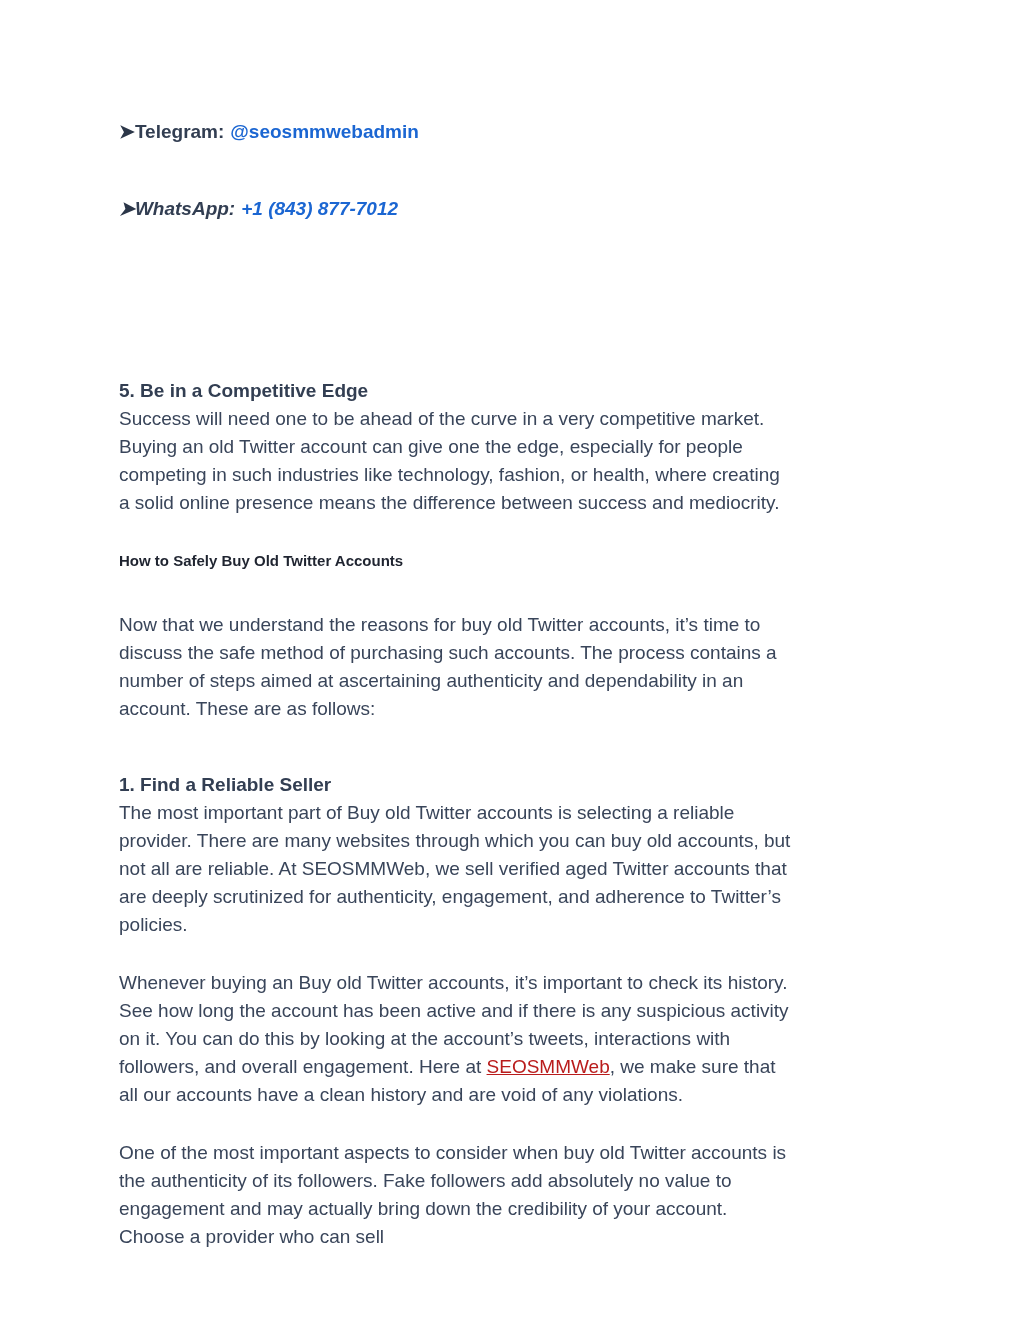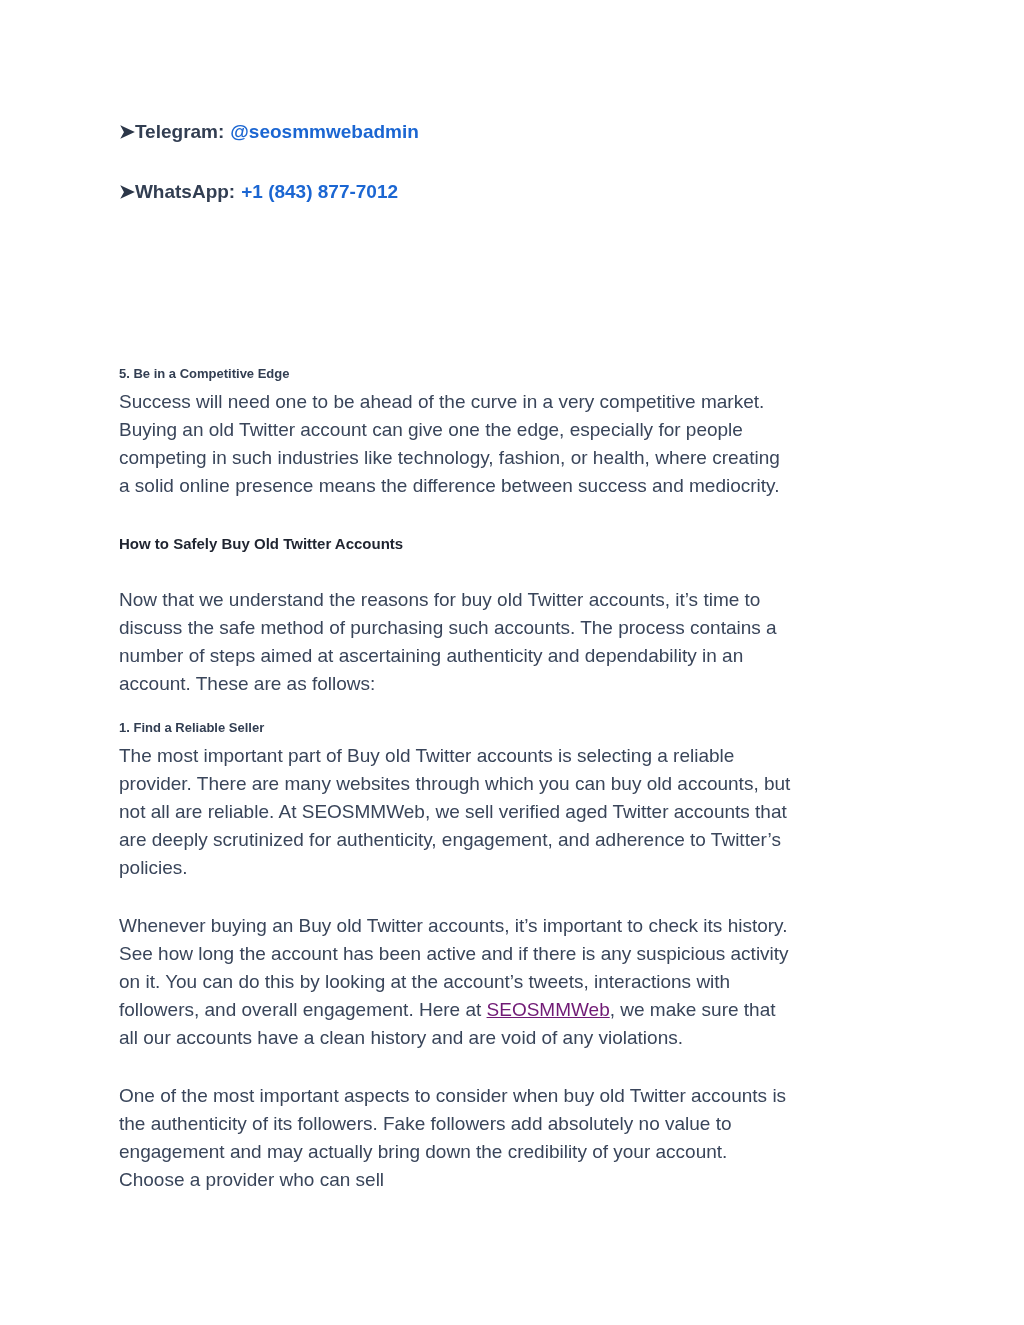"➤WhatsApp: +1 (843) 877-7012" .contact-line.second { font-style: none -> italic; margin-top: 32px -> 49px }
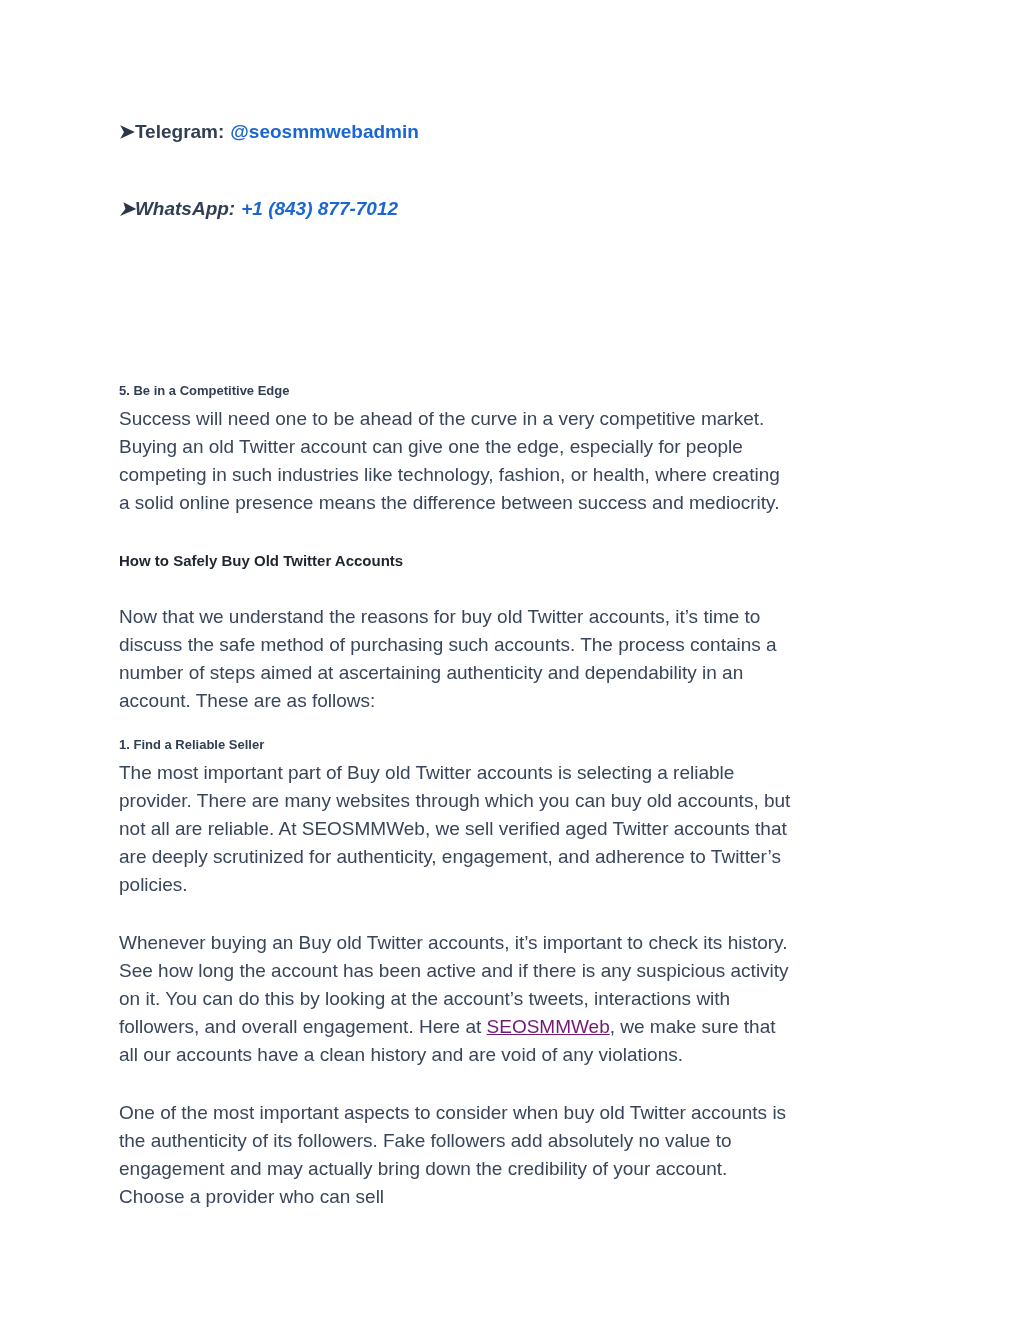"5. Be in a Competitive" .sec-heading { font-size: 13px -> 19px }
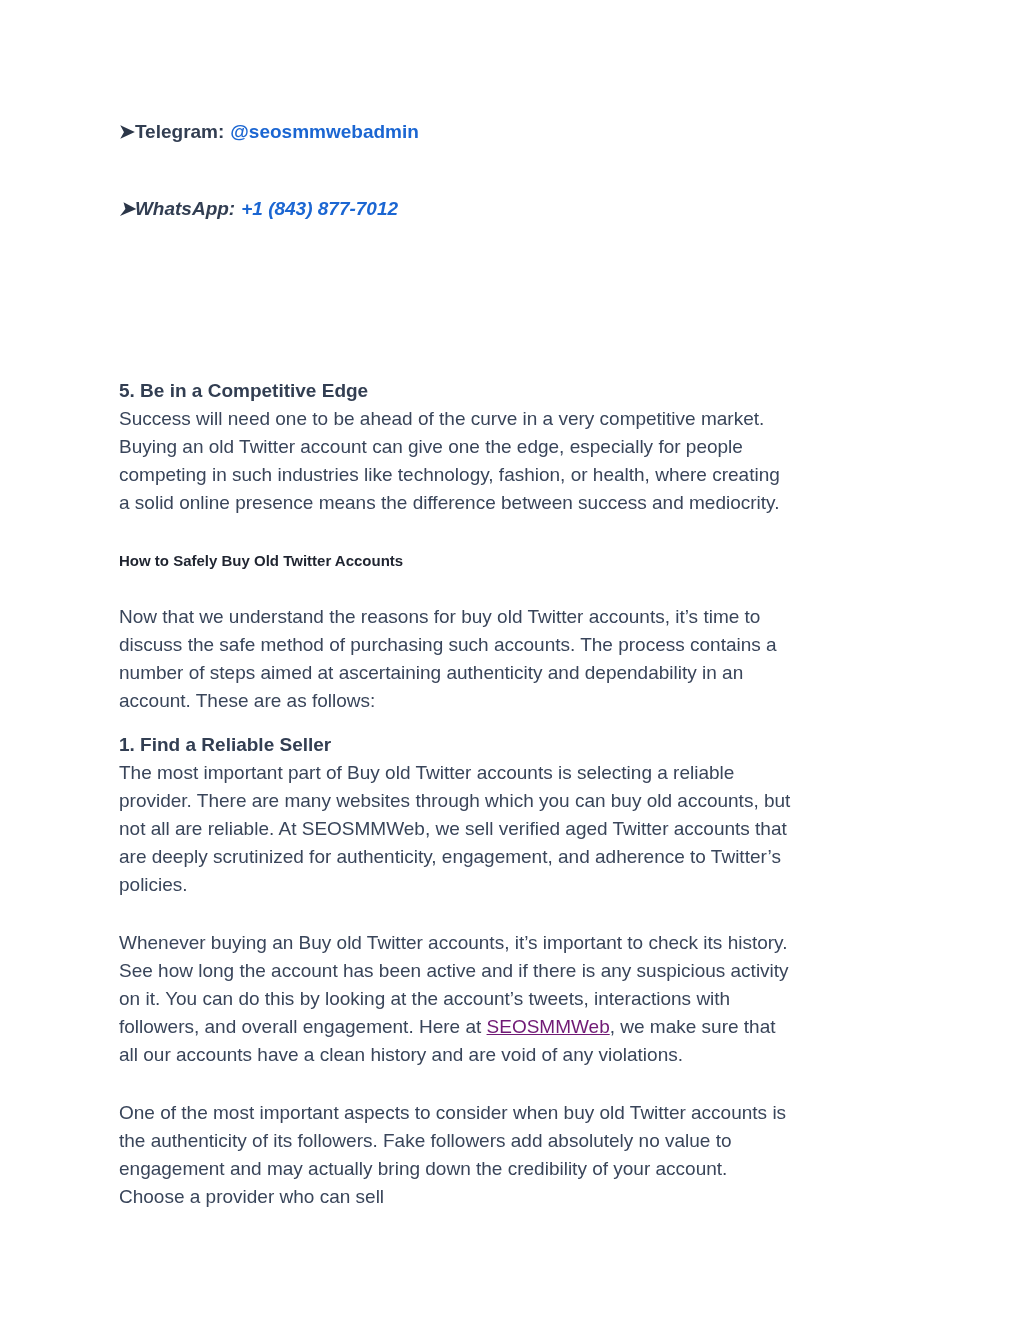"Now that we understand the" .intro-par { margin-top: 26px -> 34px }
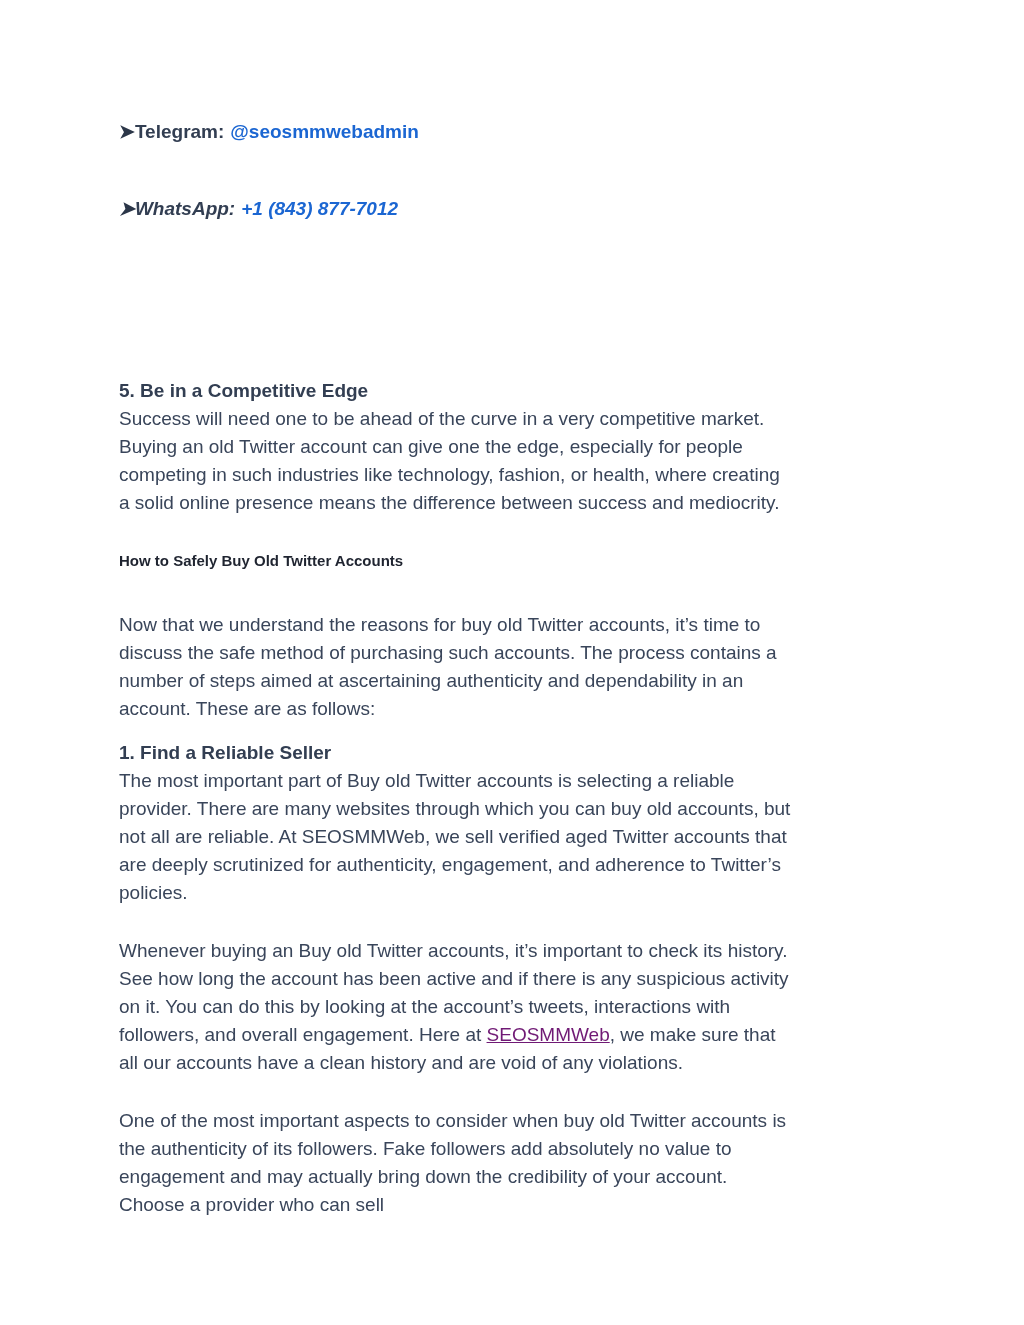"1. Find a Reliable Seller" .step.first { margin-top: 16px -> 48px }
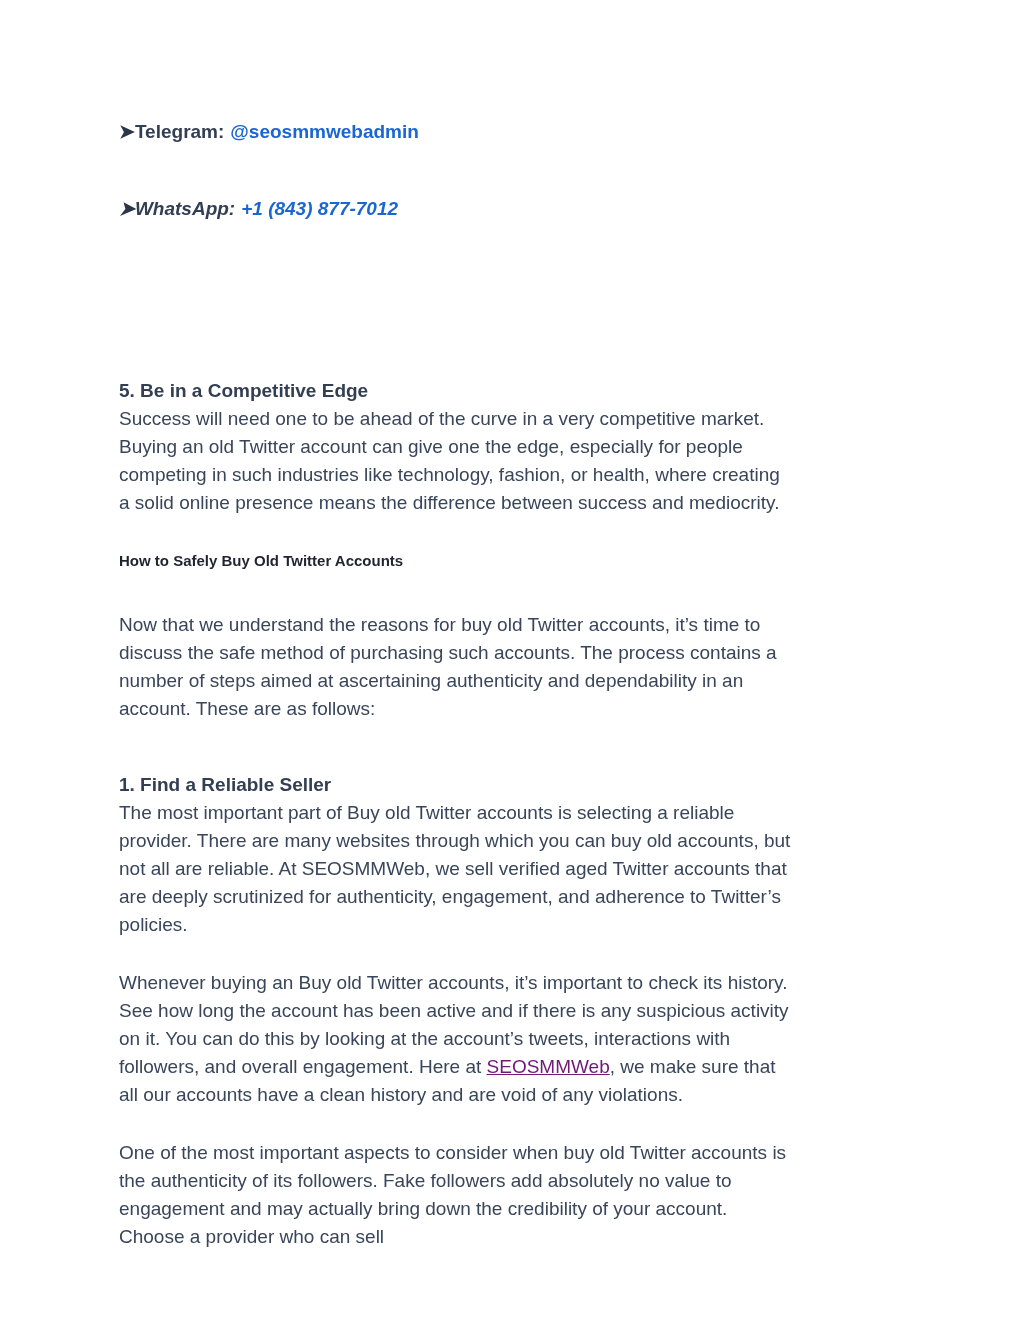"SEOSMMWeb" .inline-link { color: #701a75 -> #b91c1c }
